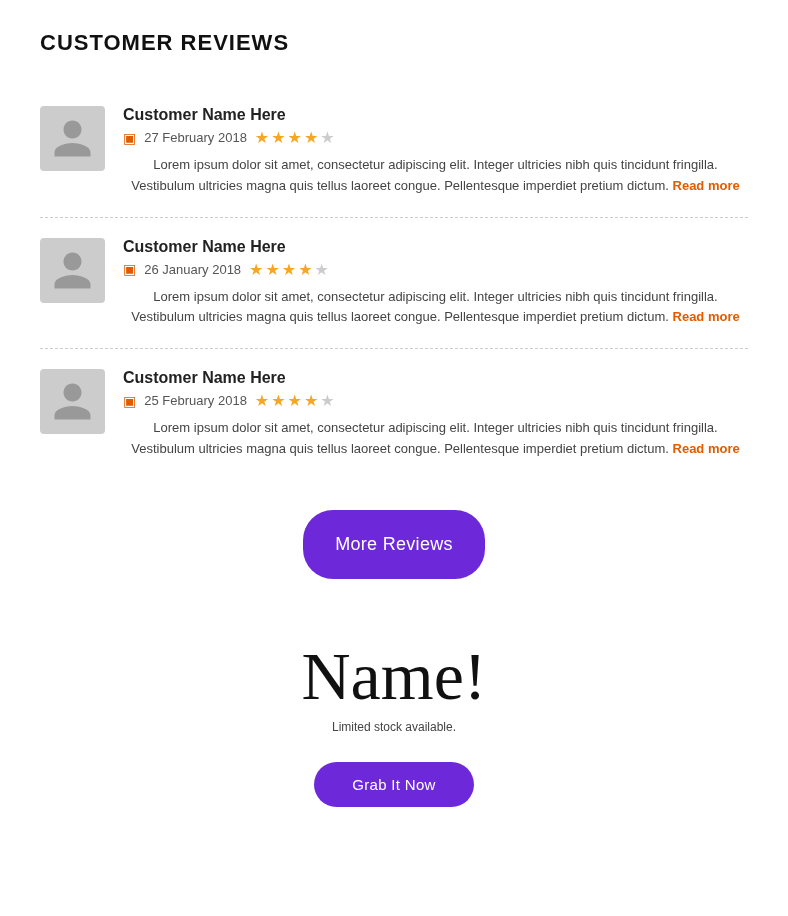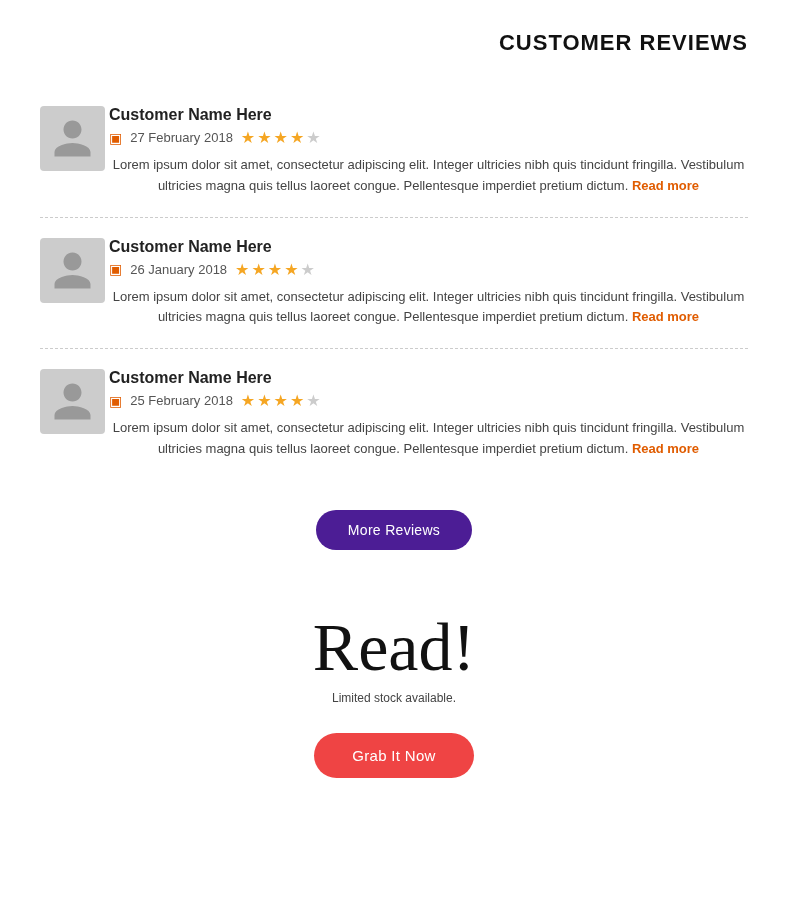"CUSTOMER REVIEWS" .section-title { text-align: right -> left }
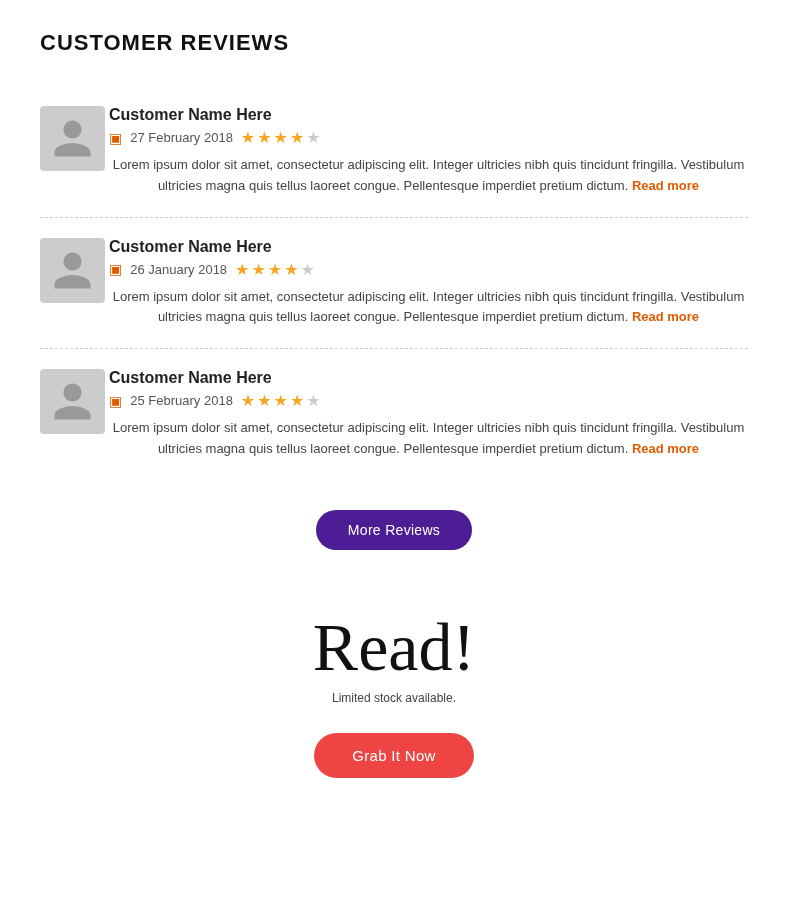"Customer Name Here" .review-item { gap: 4px -> 18px }
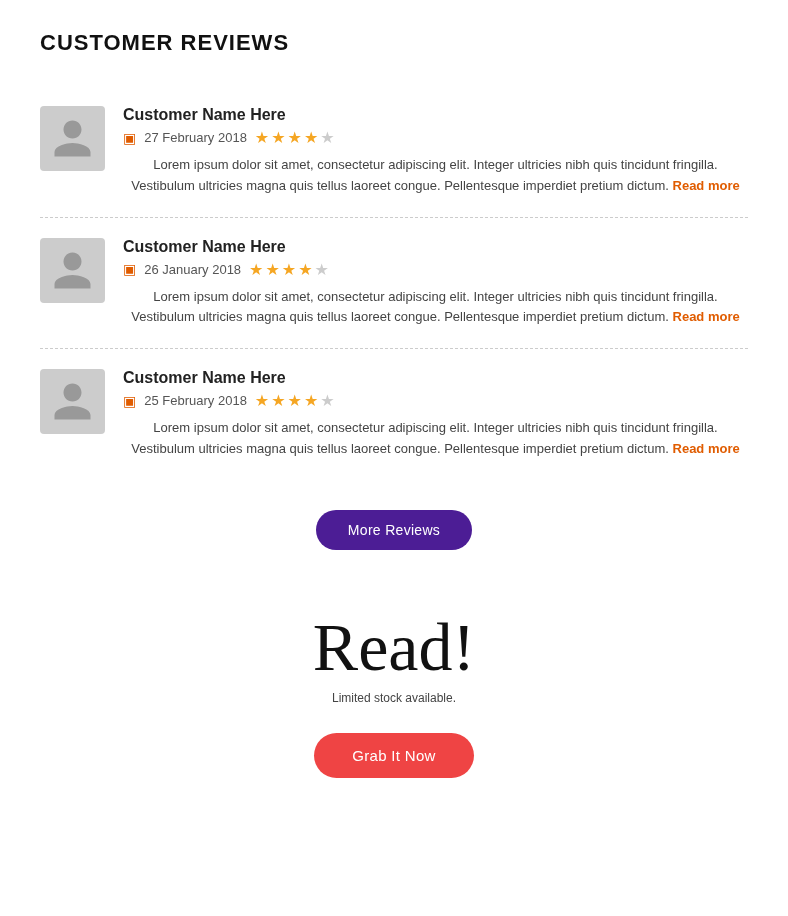"More Reviews" .more-reviews-btn { background: #4c1d95 -> #6d28d9; font-size: 14px -> 18px; padding: 12px 32px -> 24px 32px }
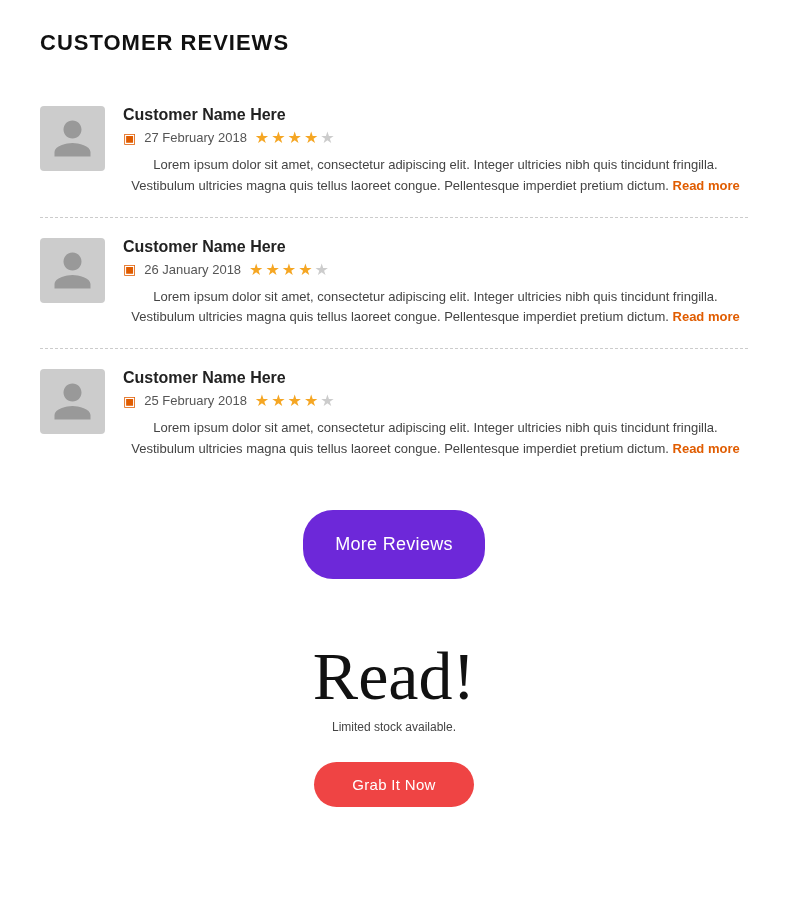"Read!" div.hurry-title { text: Read -> Name }
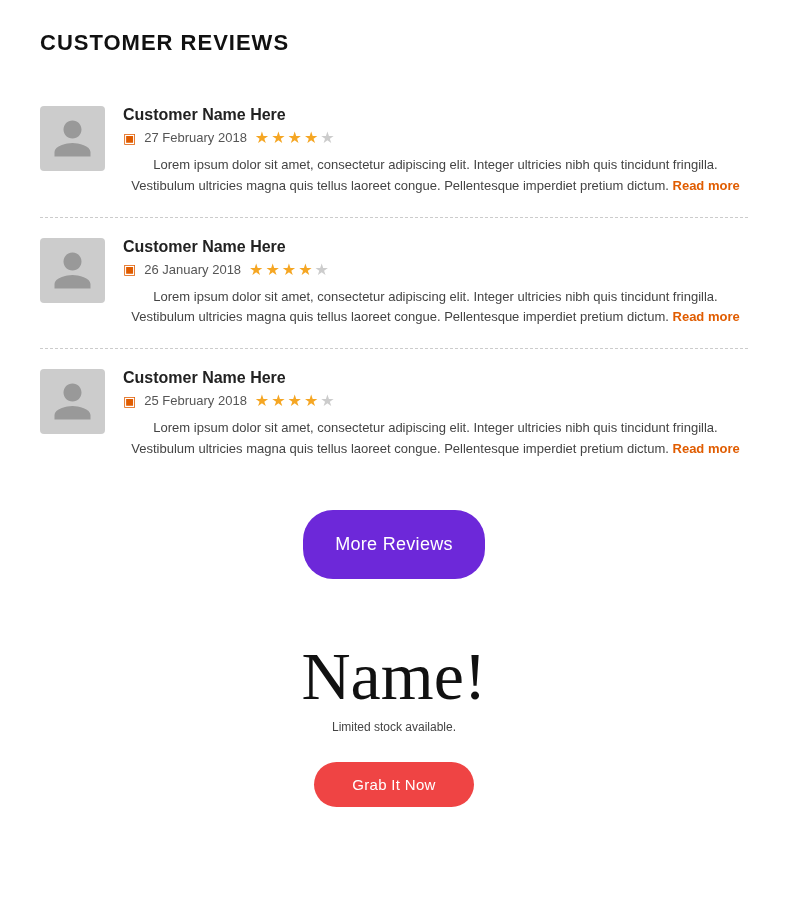"Grab It Now" .grab-btn { background: #ef4444 -> #6d28d9 }
